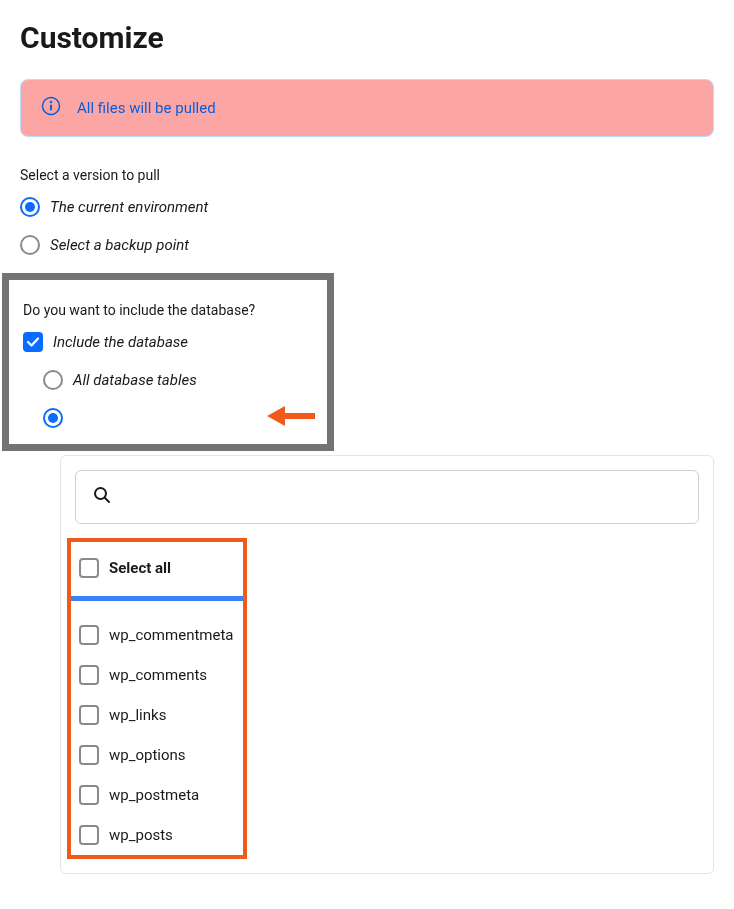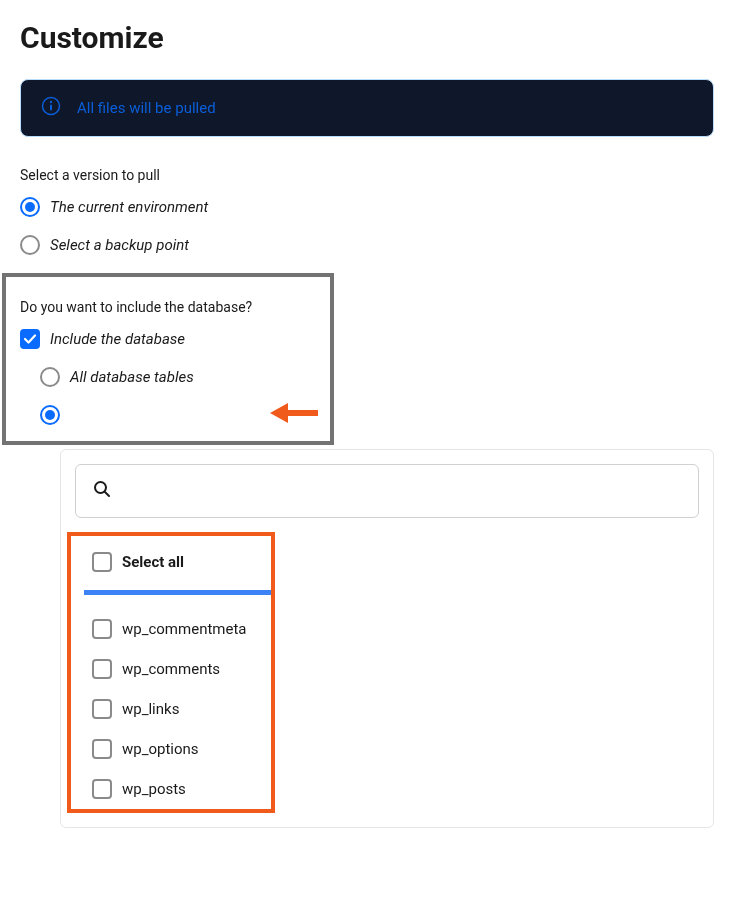"All files will be pulled" .info-banner { background: #0f172a -> #fca5a5 }
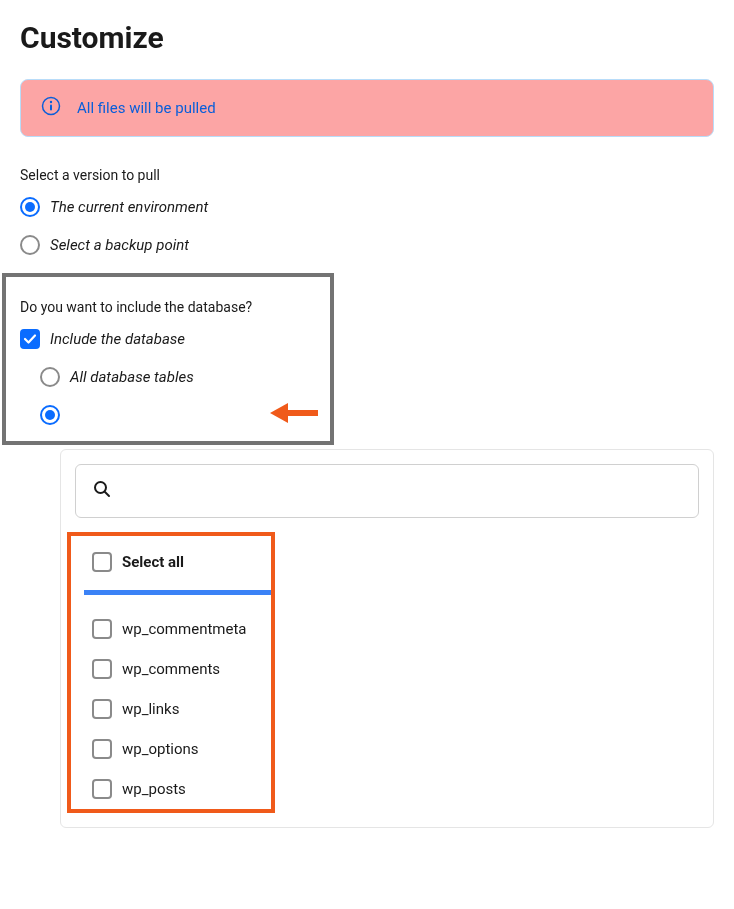"Do you want to include" .highlight-box-1 { border: 4px solid #737373 -> 7px solid #737373 }
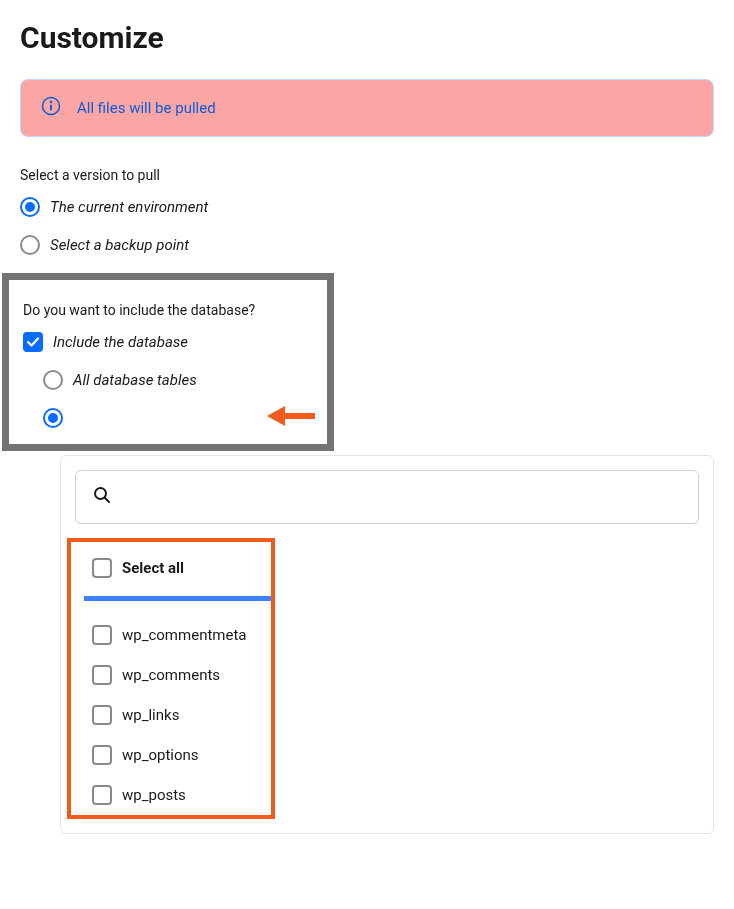"Select all" .highlight-box-2 { padding: 6px 8px 0 21px -> 6px 8px 0 8px; width: 208px -> 180px }
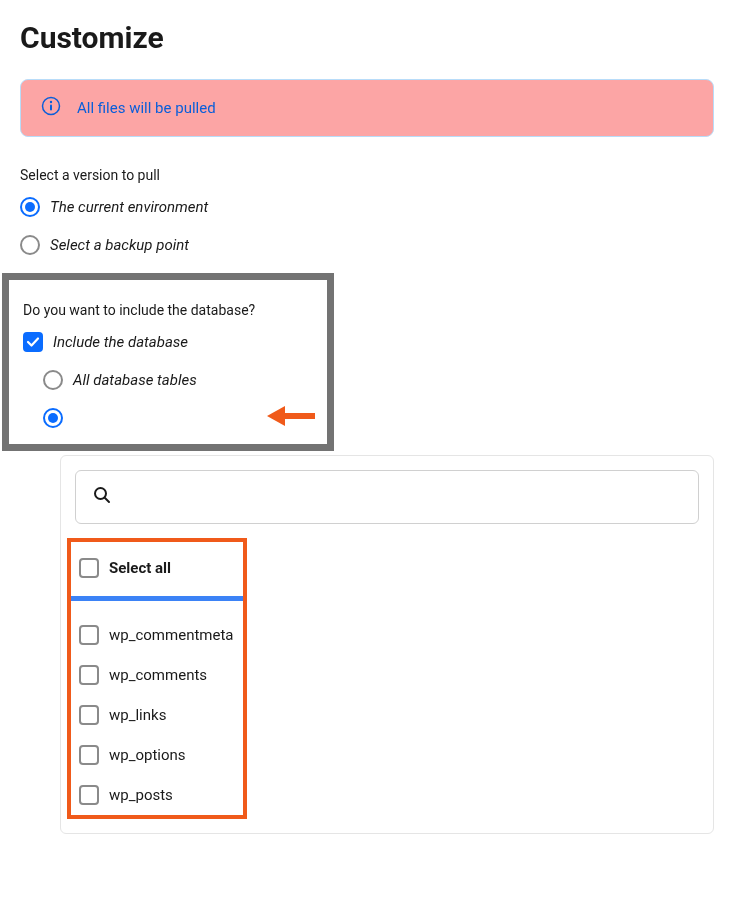"wp_postmeta" div.table-row { html: none -> <div> <span></span> <span>wp_postmeta</span> </div> }
